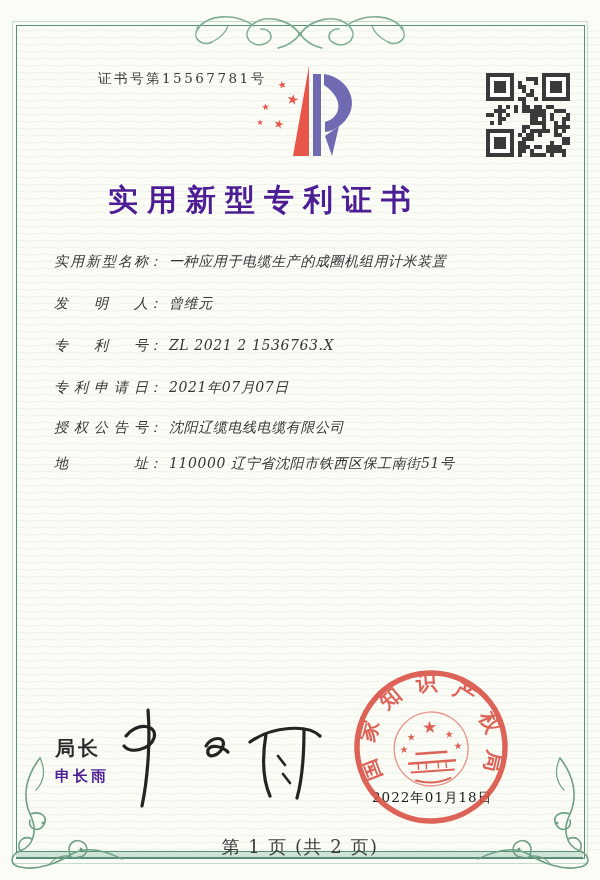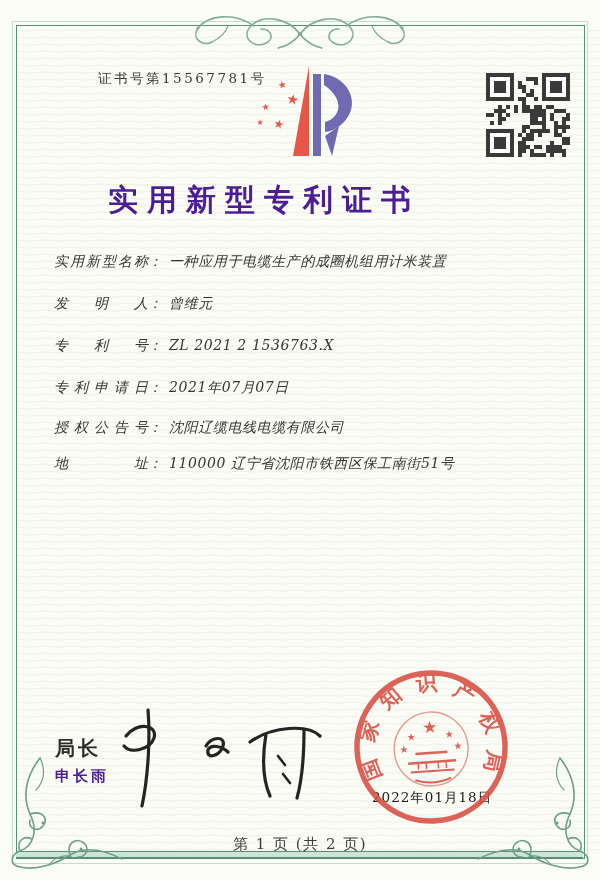"第 1 页 (共 2" #footer { font-size: 15px -> 18px }
